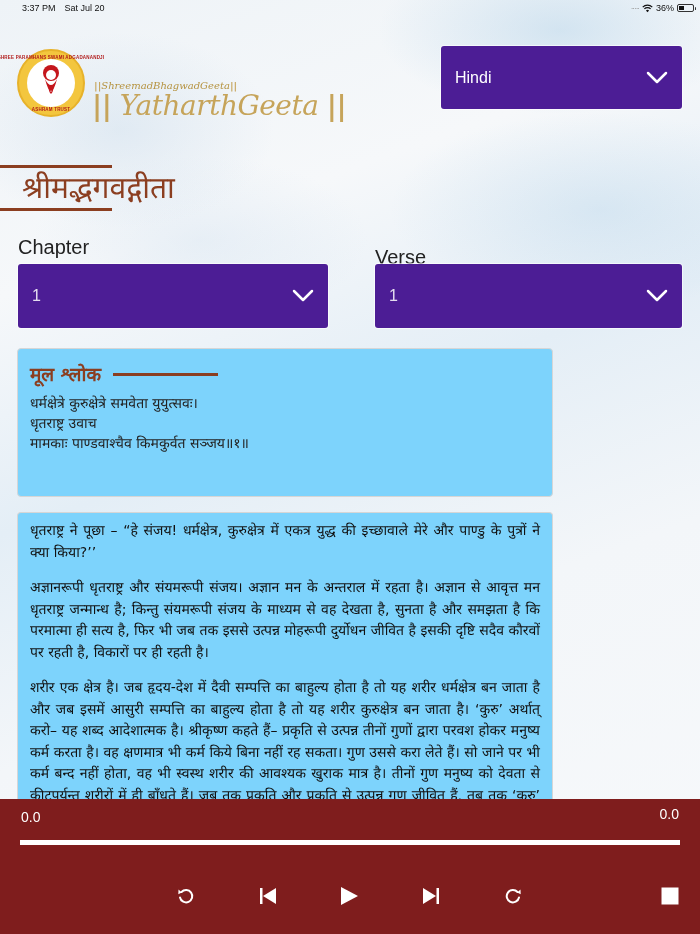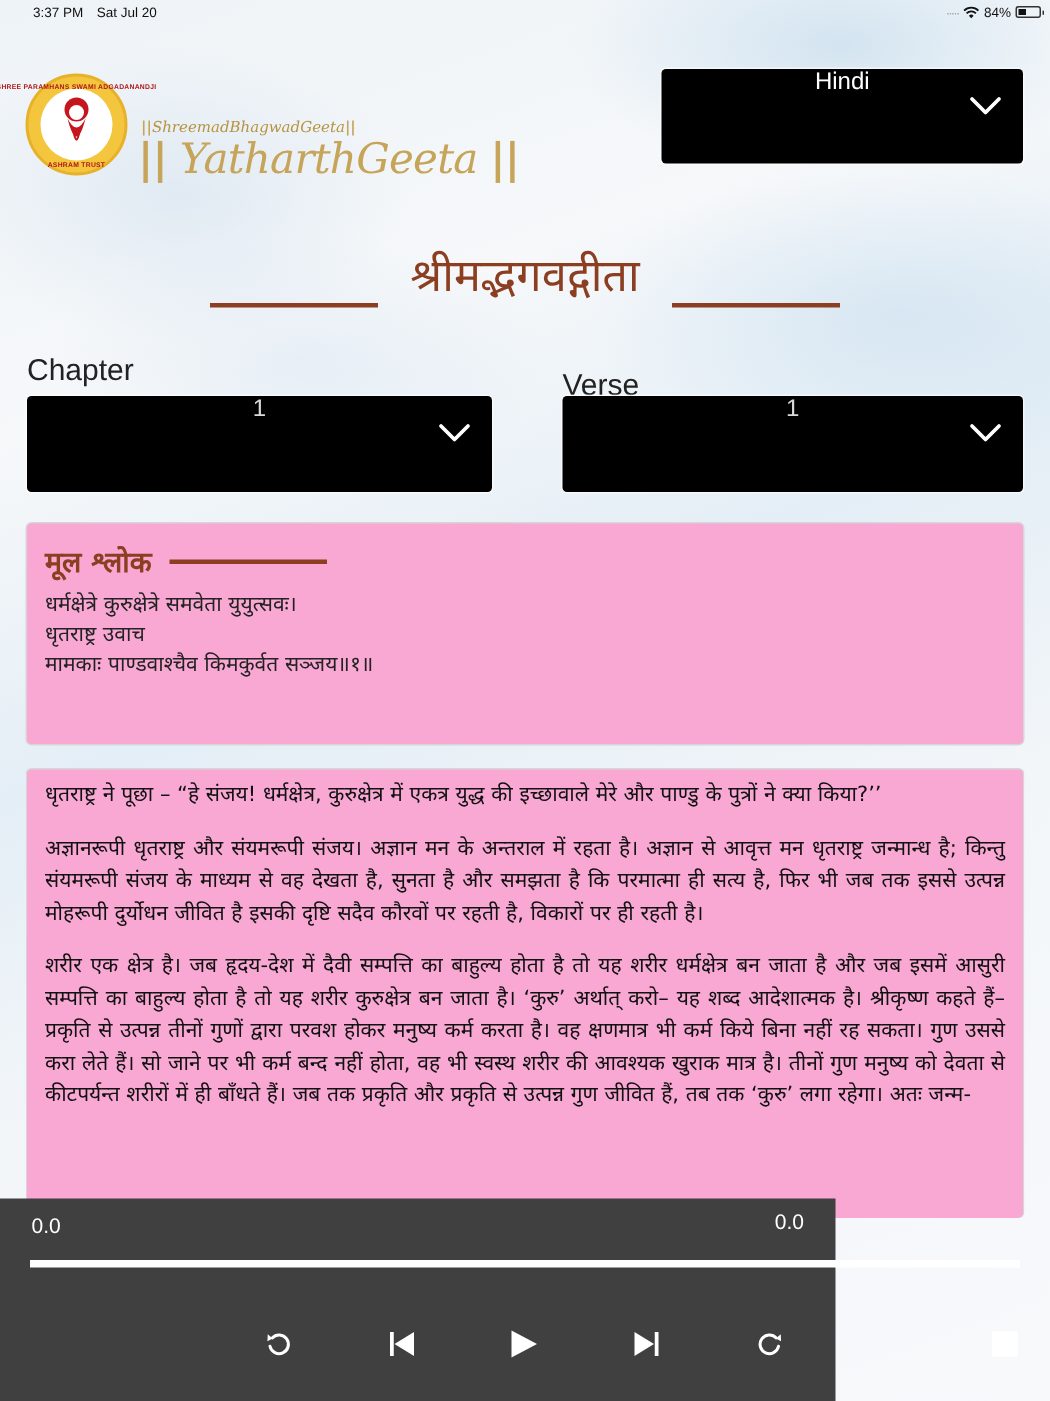"84%" span { text: 84% -> 36% }
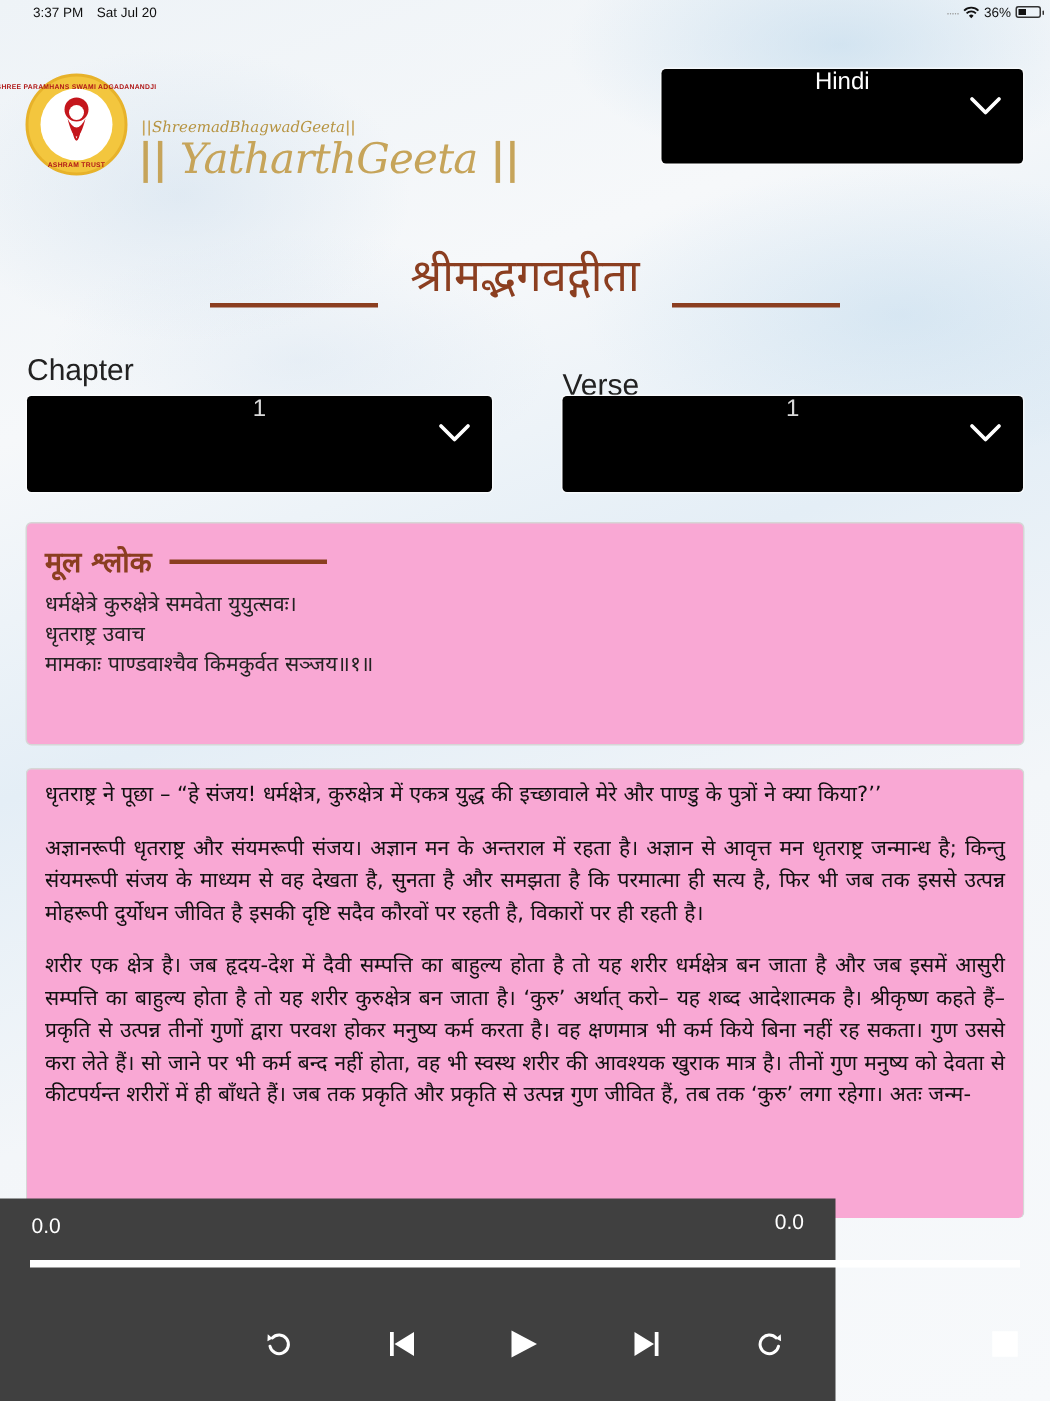"Hindi" .select { background: #000000 -> #4c1d95; flex-direction: column -> none }
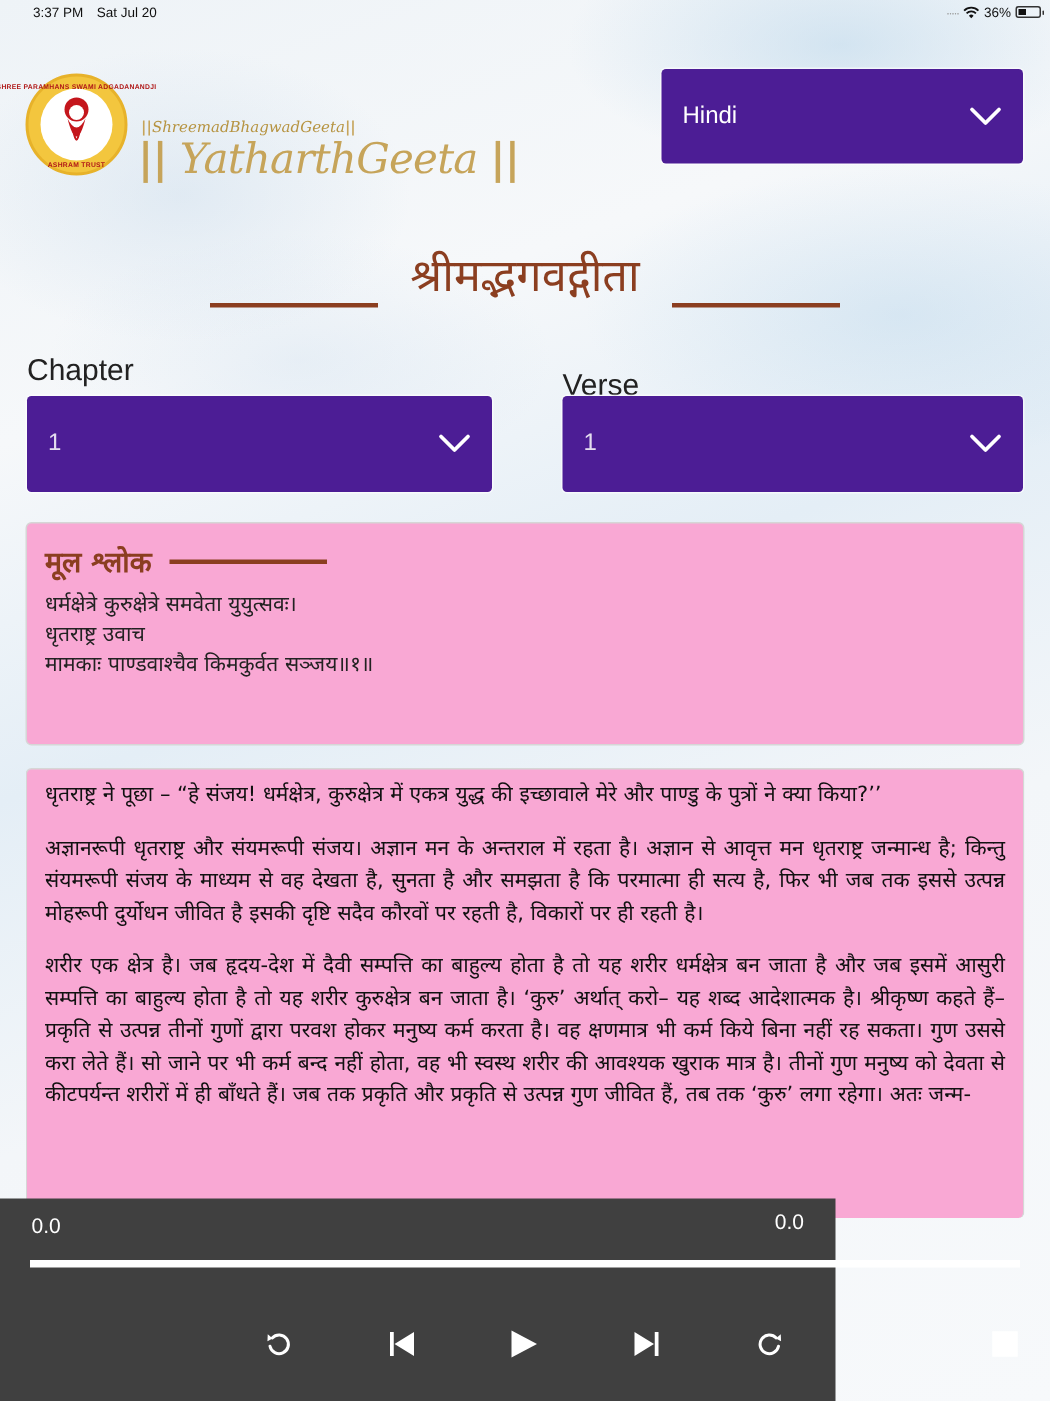"श्रीमद्भगवद्गीता" .page-title-row { align-items: flex-end -> flex-start; flex-direction: none -> column }
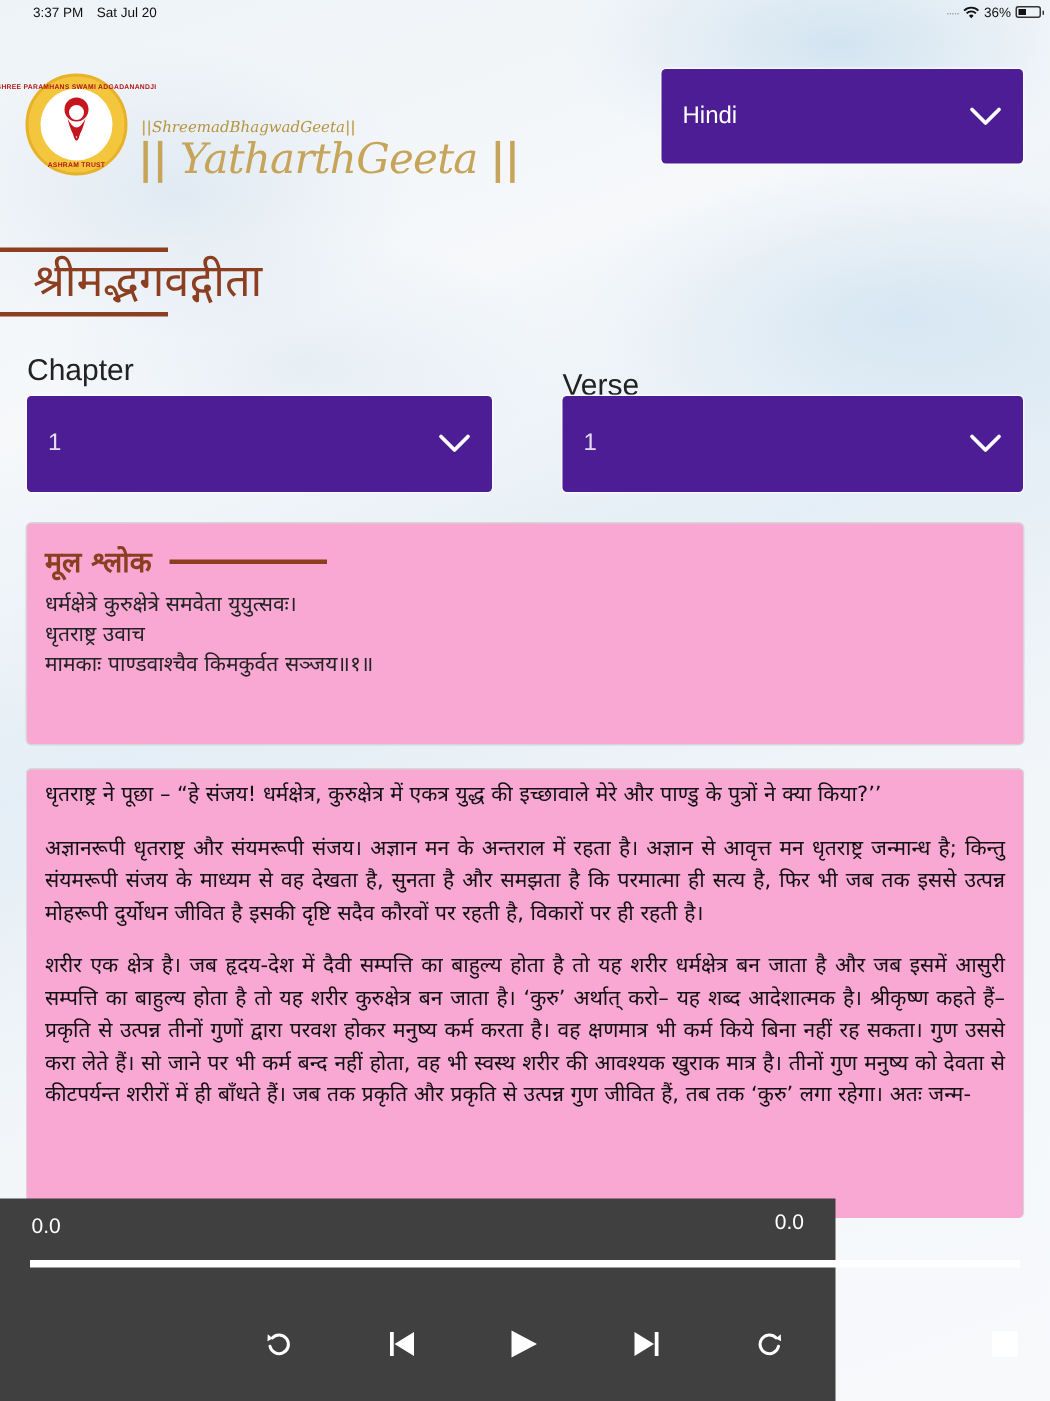"मूल श्लोक" .card { background: #f9a8d4 -> #7dd3fc; width: 666px -> 536px }
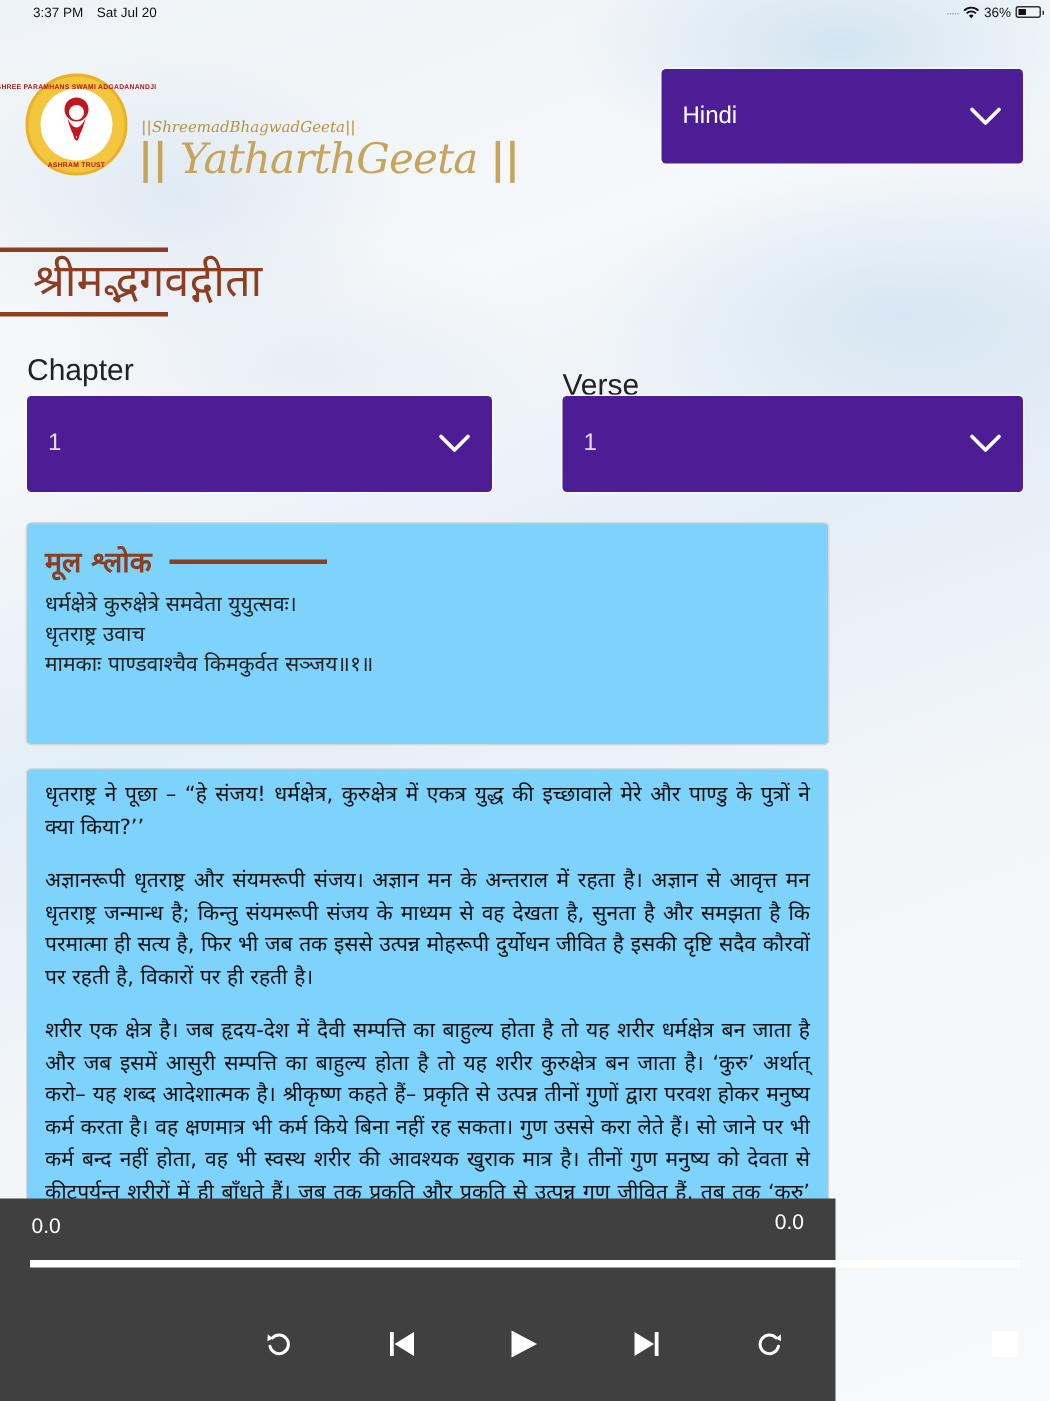"0.0" .player { background: #404040 -> #7f1d1d; width: 557px -> 700px }
